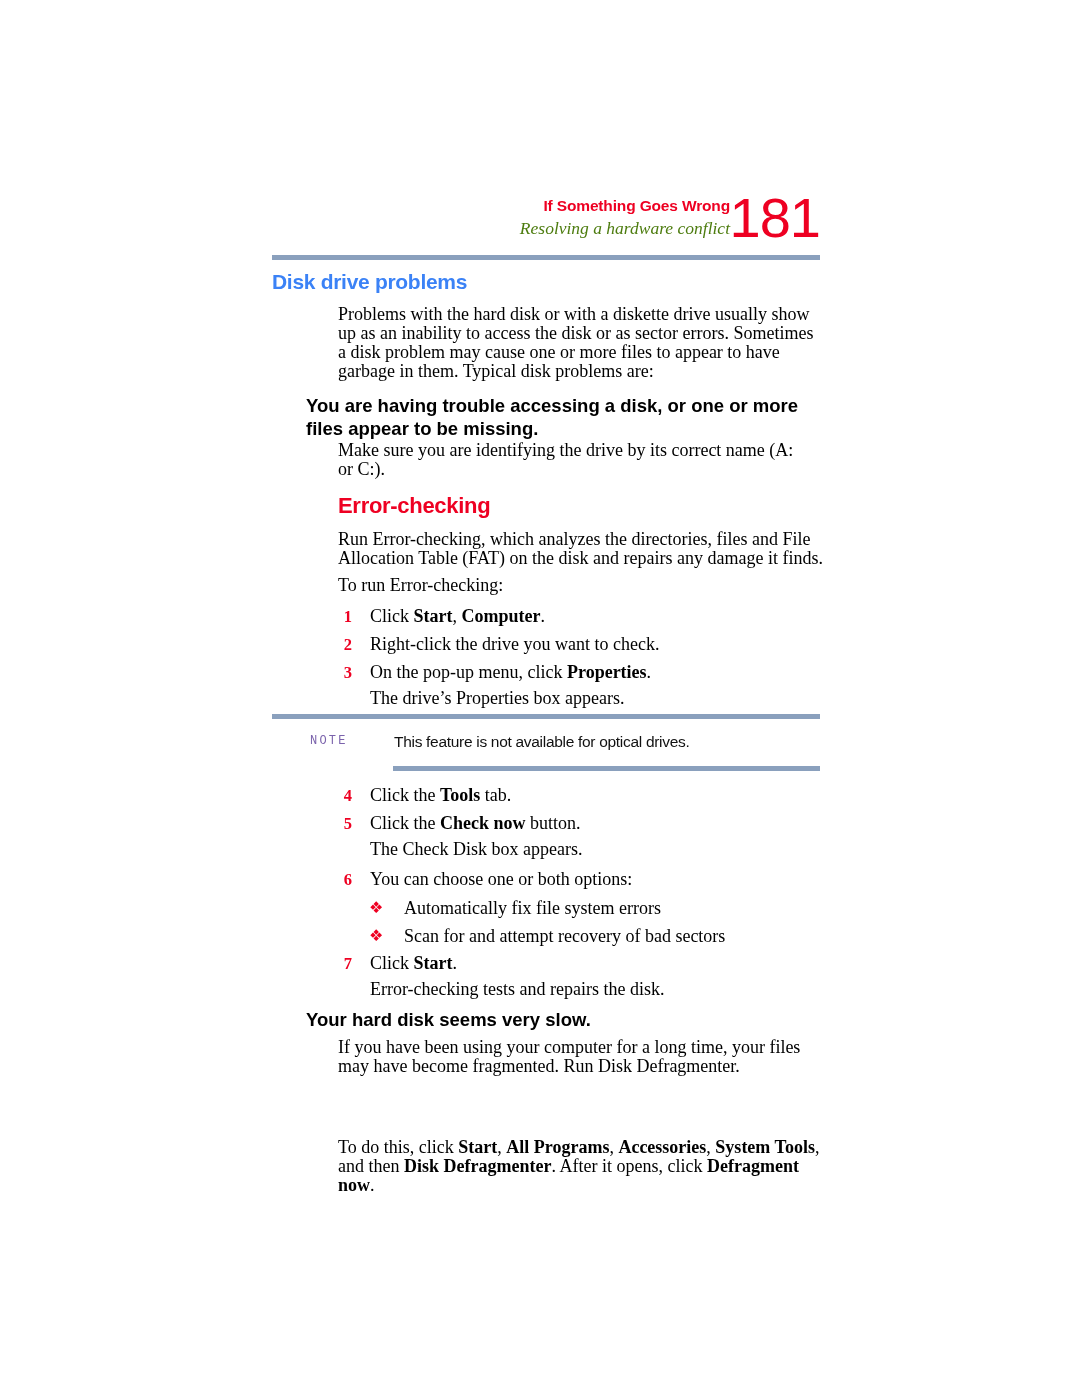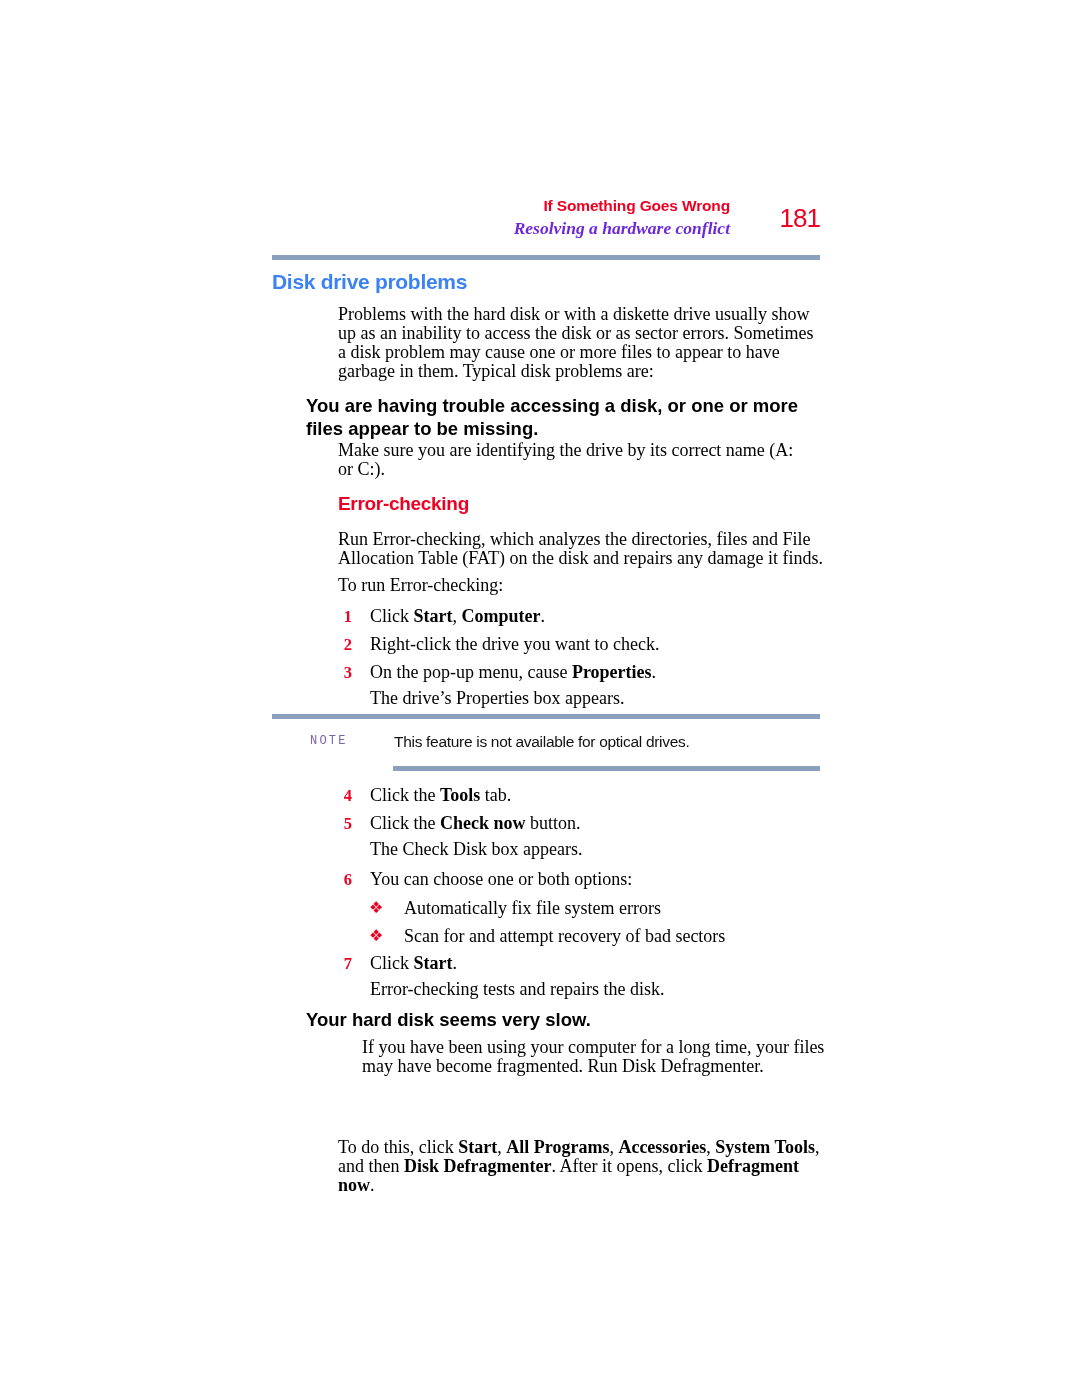"Resolving a hardware conflict" .runhead-sub { color: #6d28d9 -> #4d7c0f; font-weight: bold -> none }
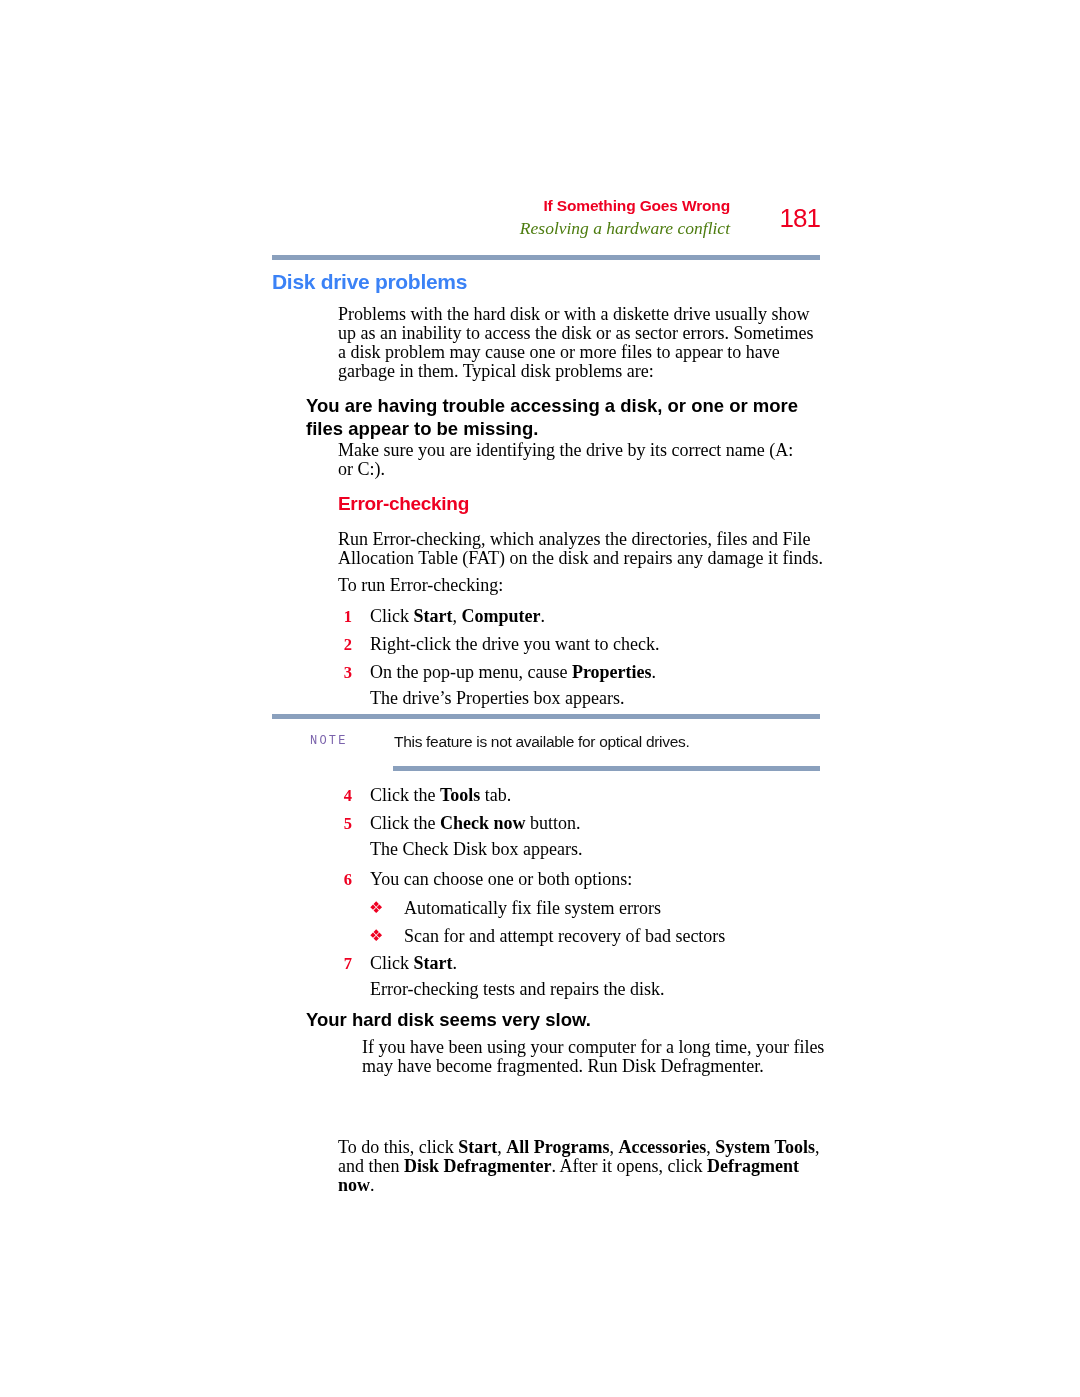"181" .folio { font-size: 26px -> 56px }
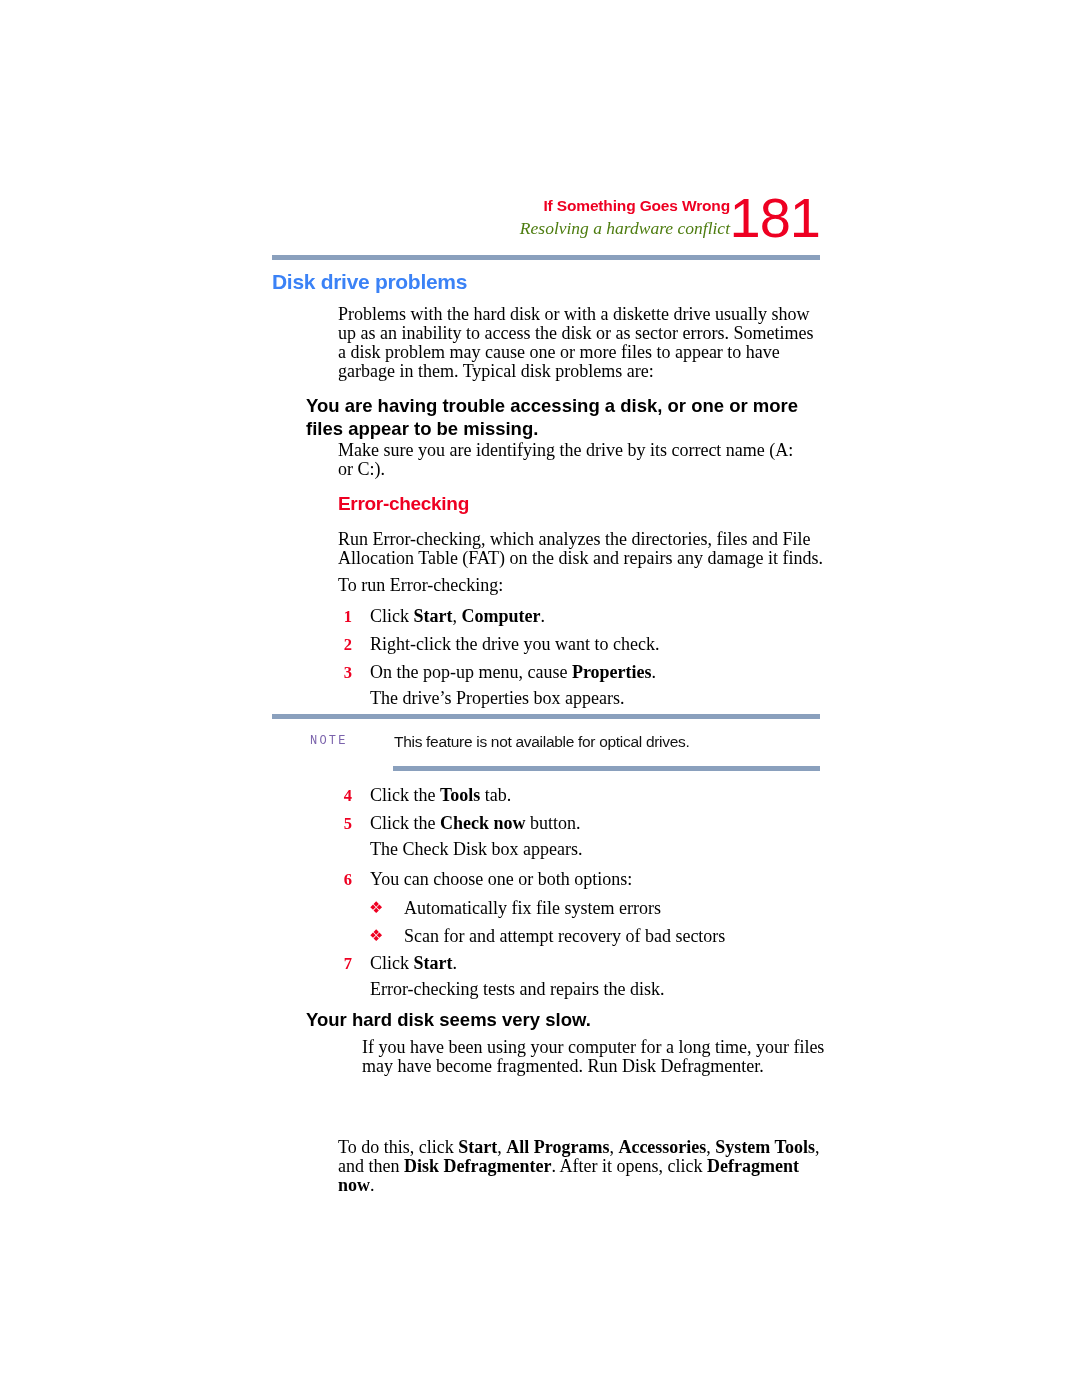"Error-checking" .h2-red { font-size: 19px -> 22px }
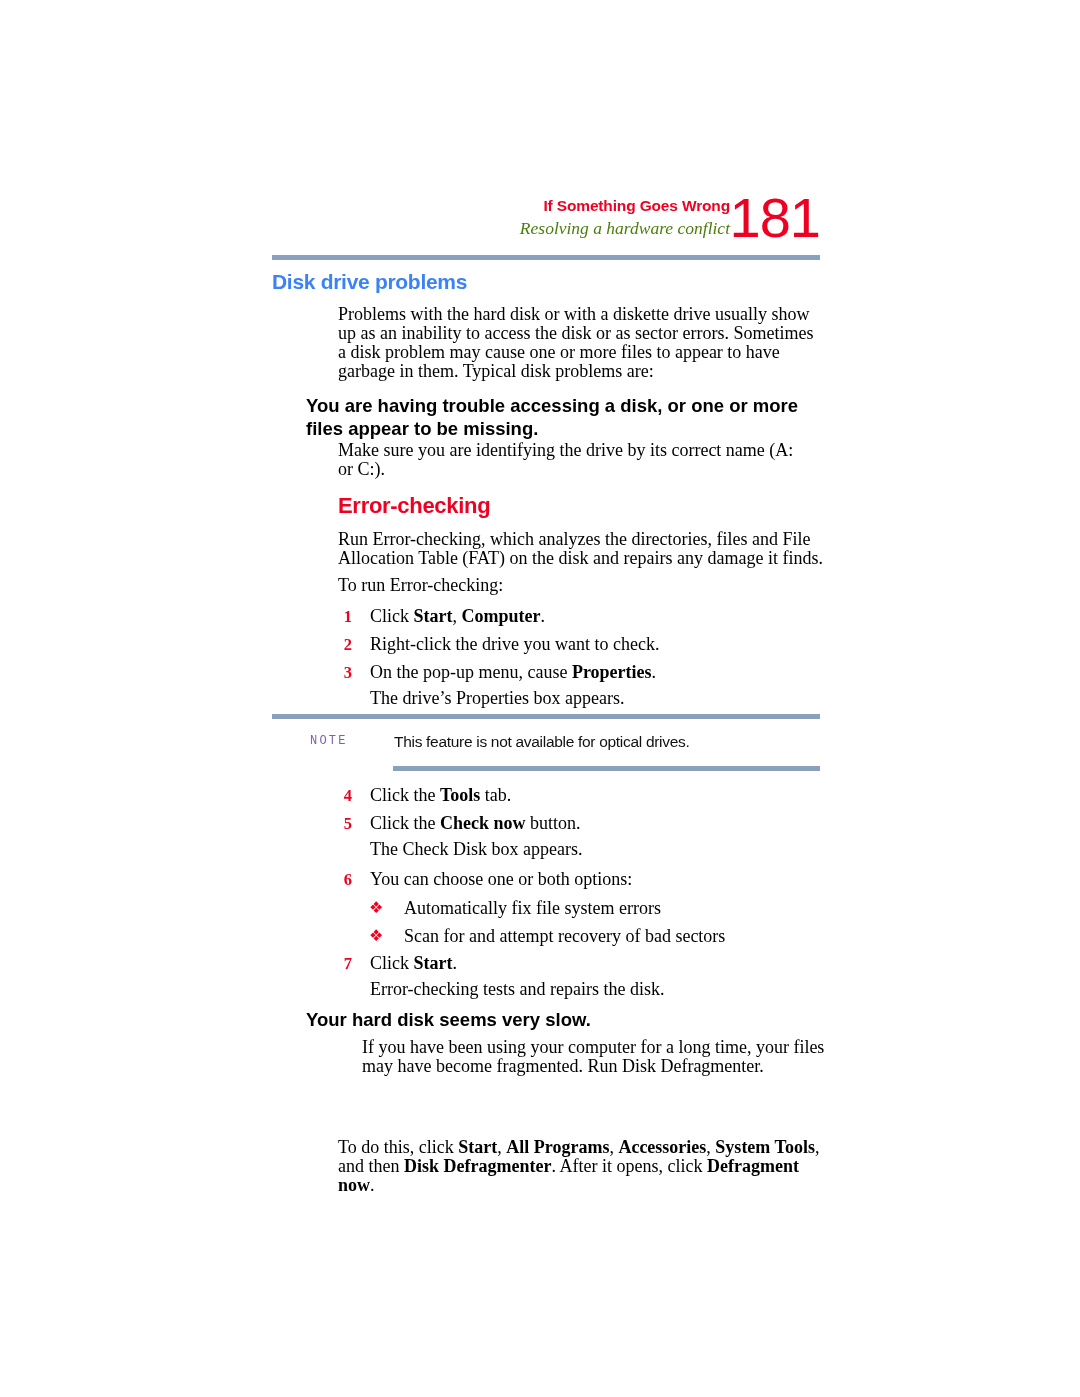"On the pop-up menu, cause" span { text: cause -> click }
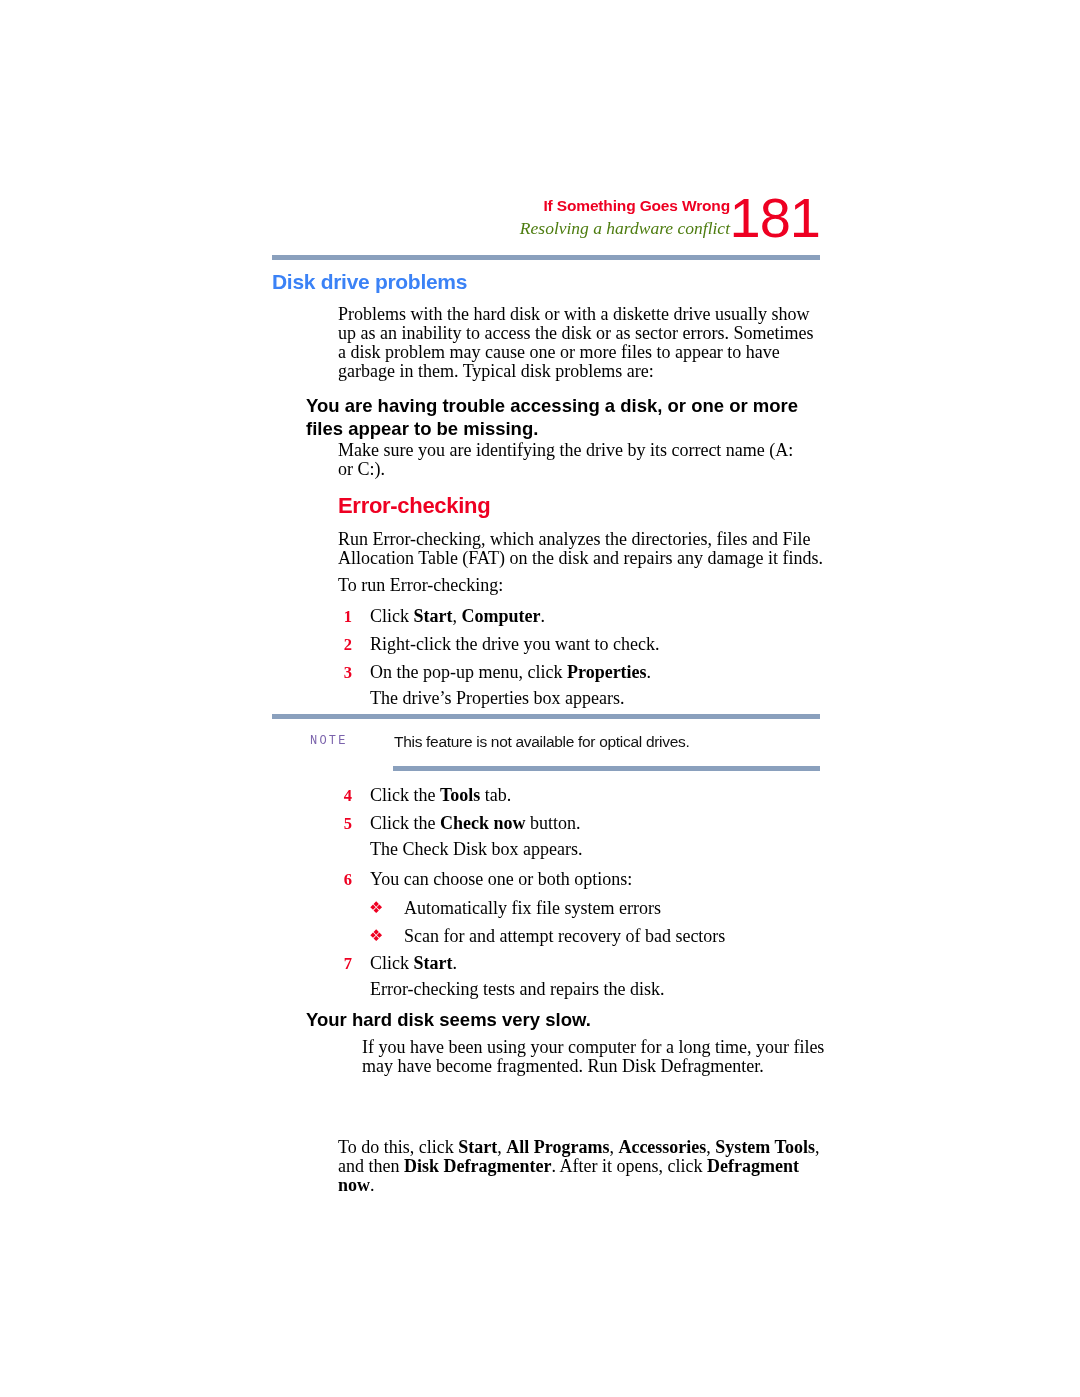"If you have been using" div.body-p { margin-left: 24px -> none }
